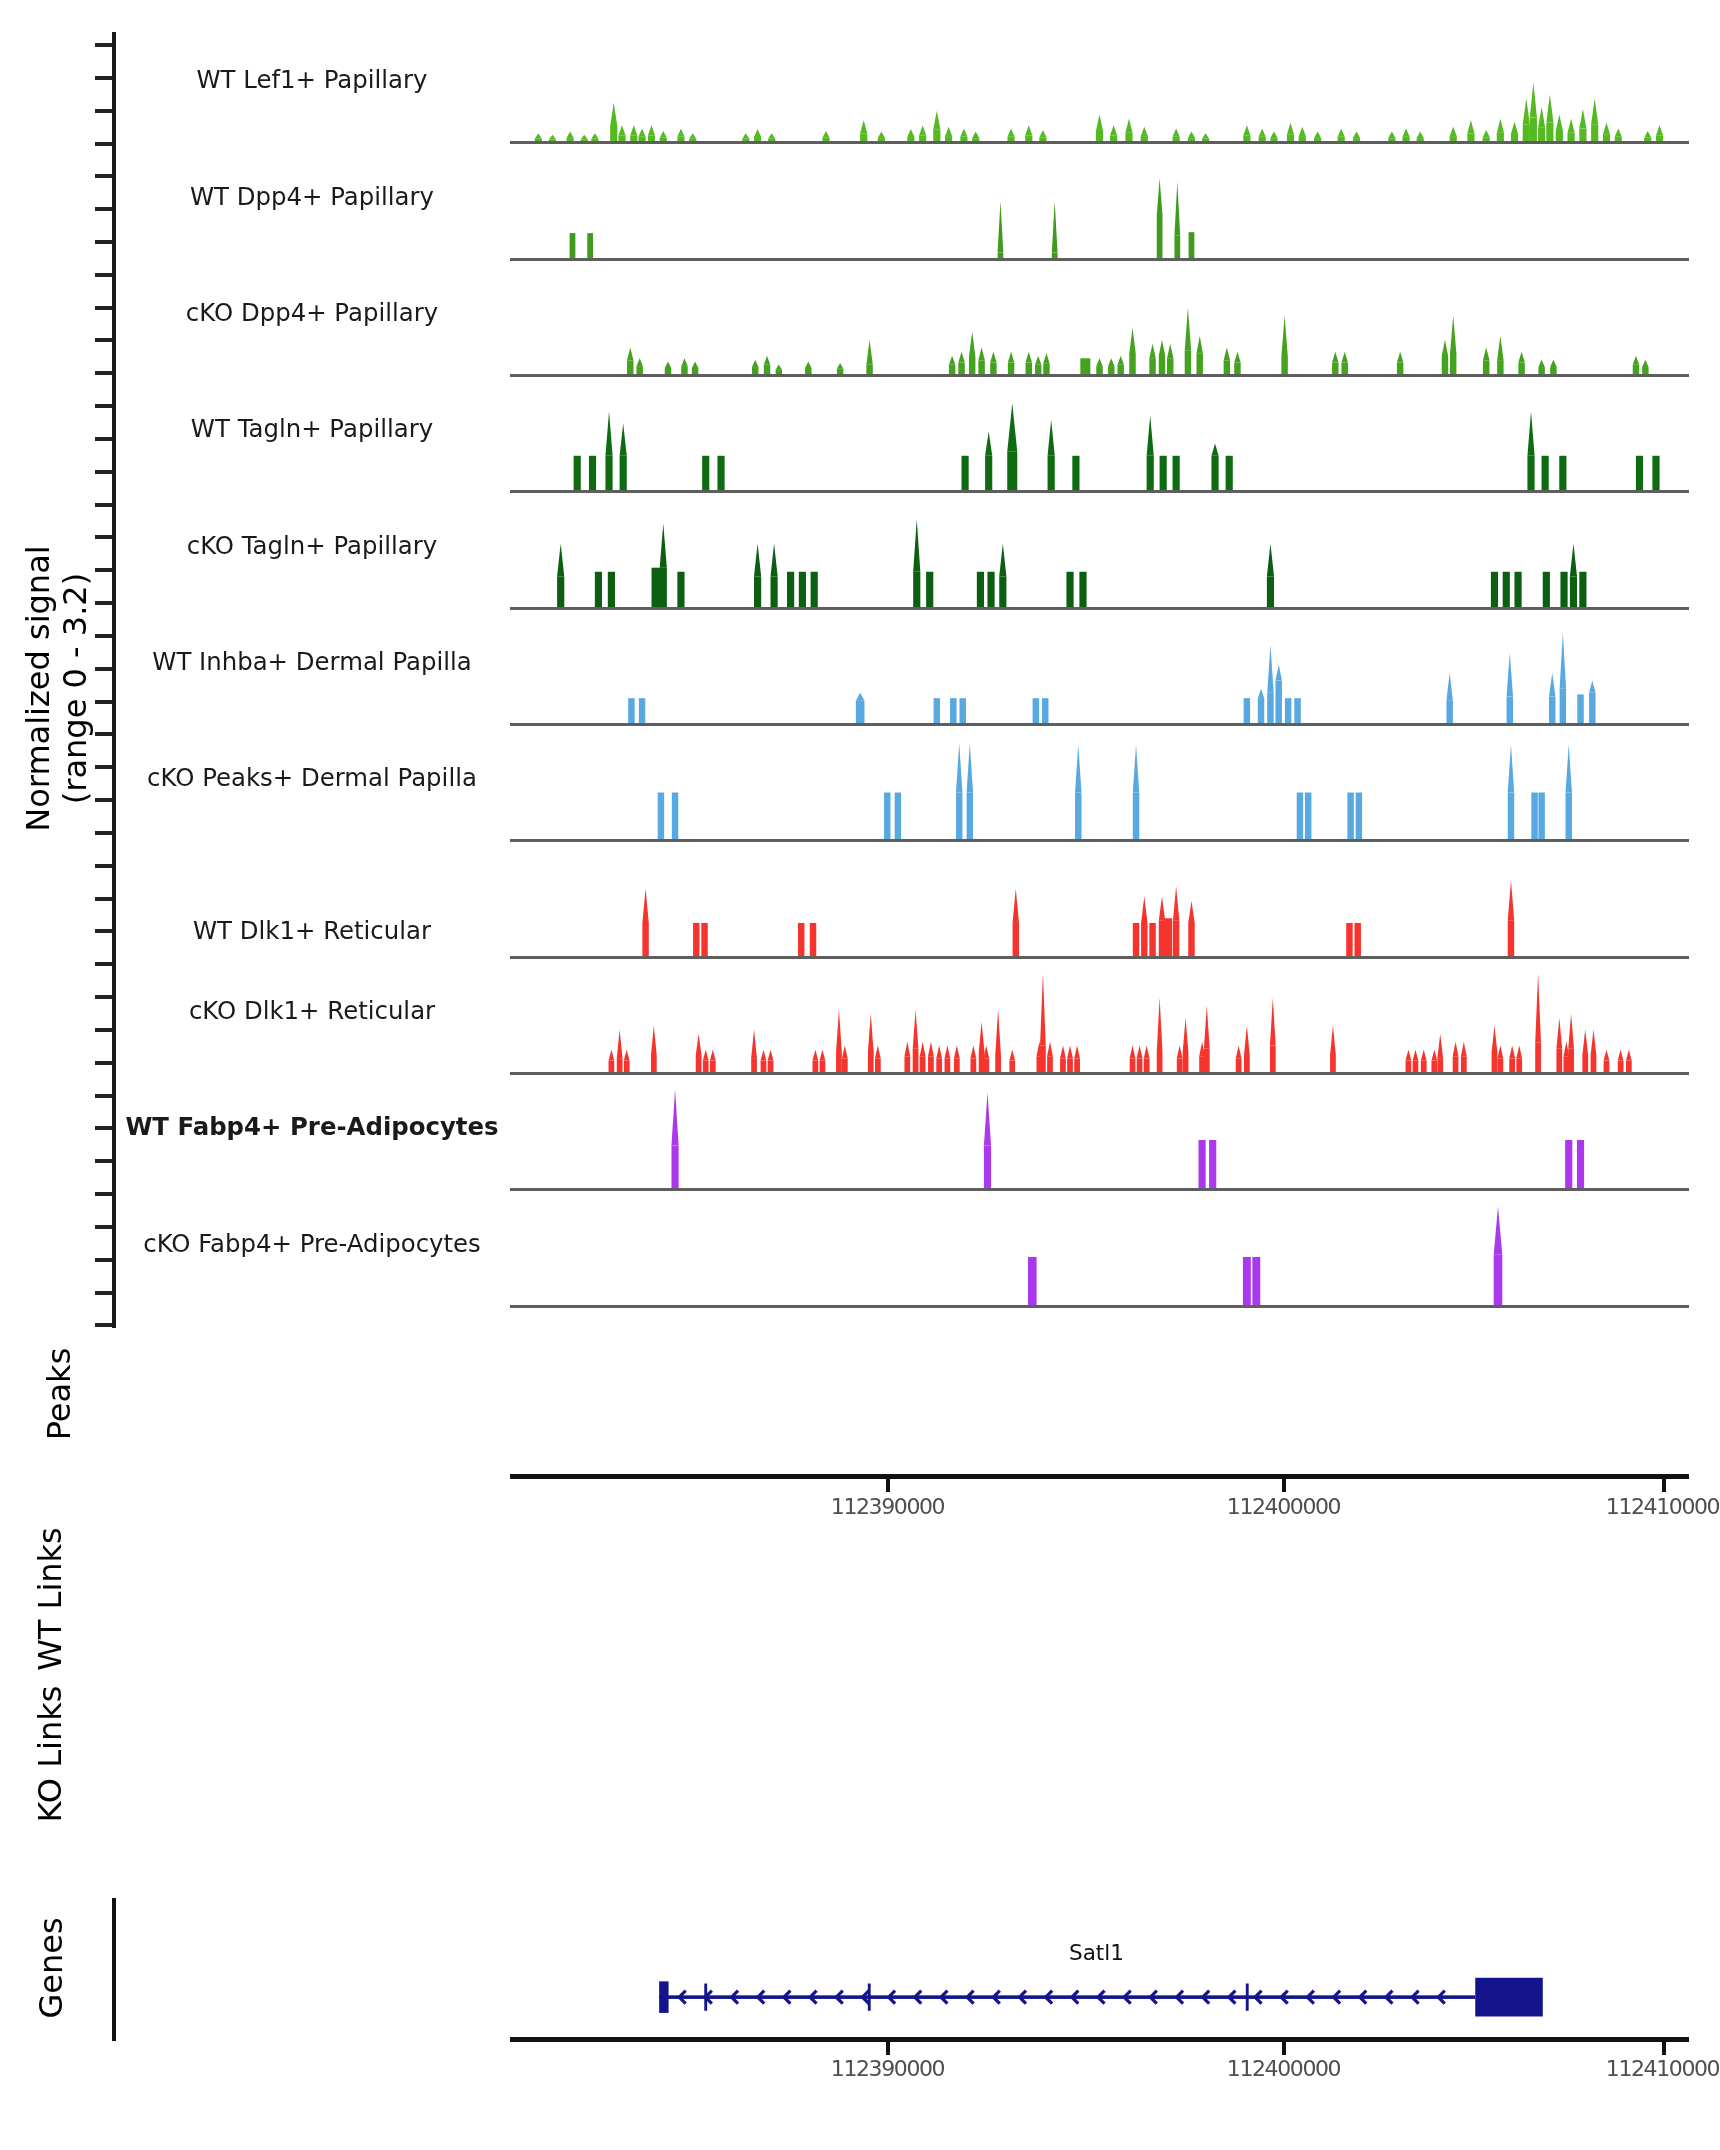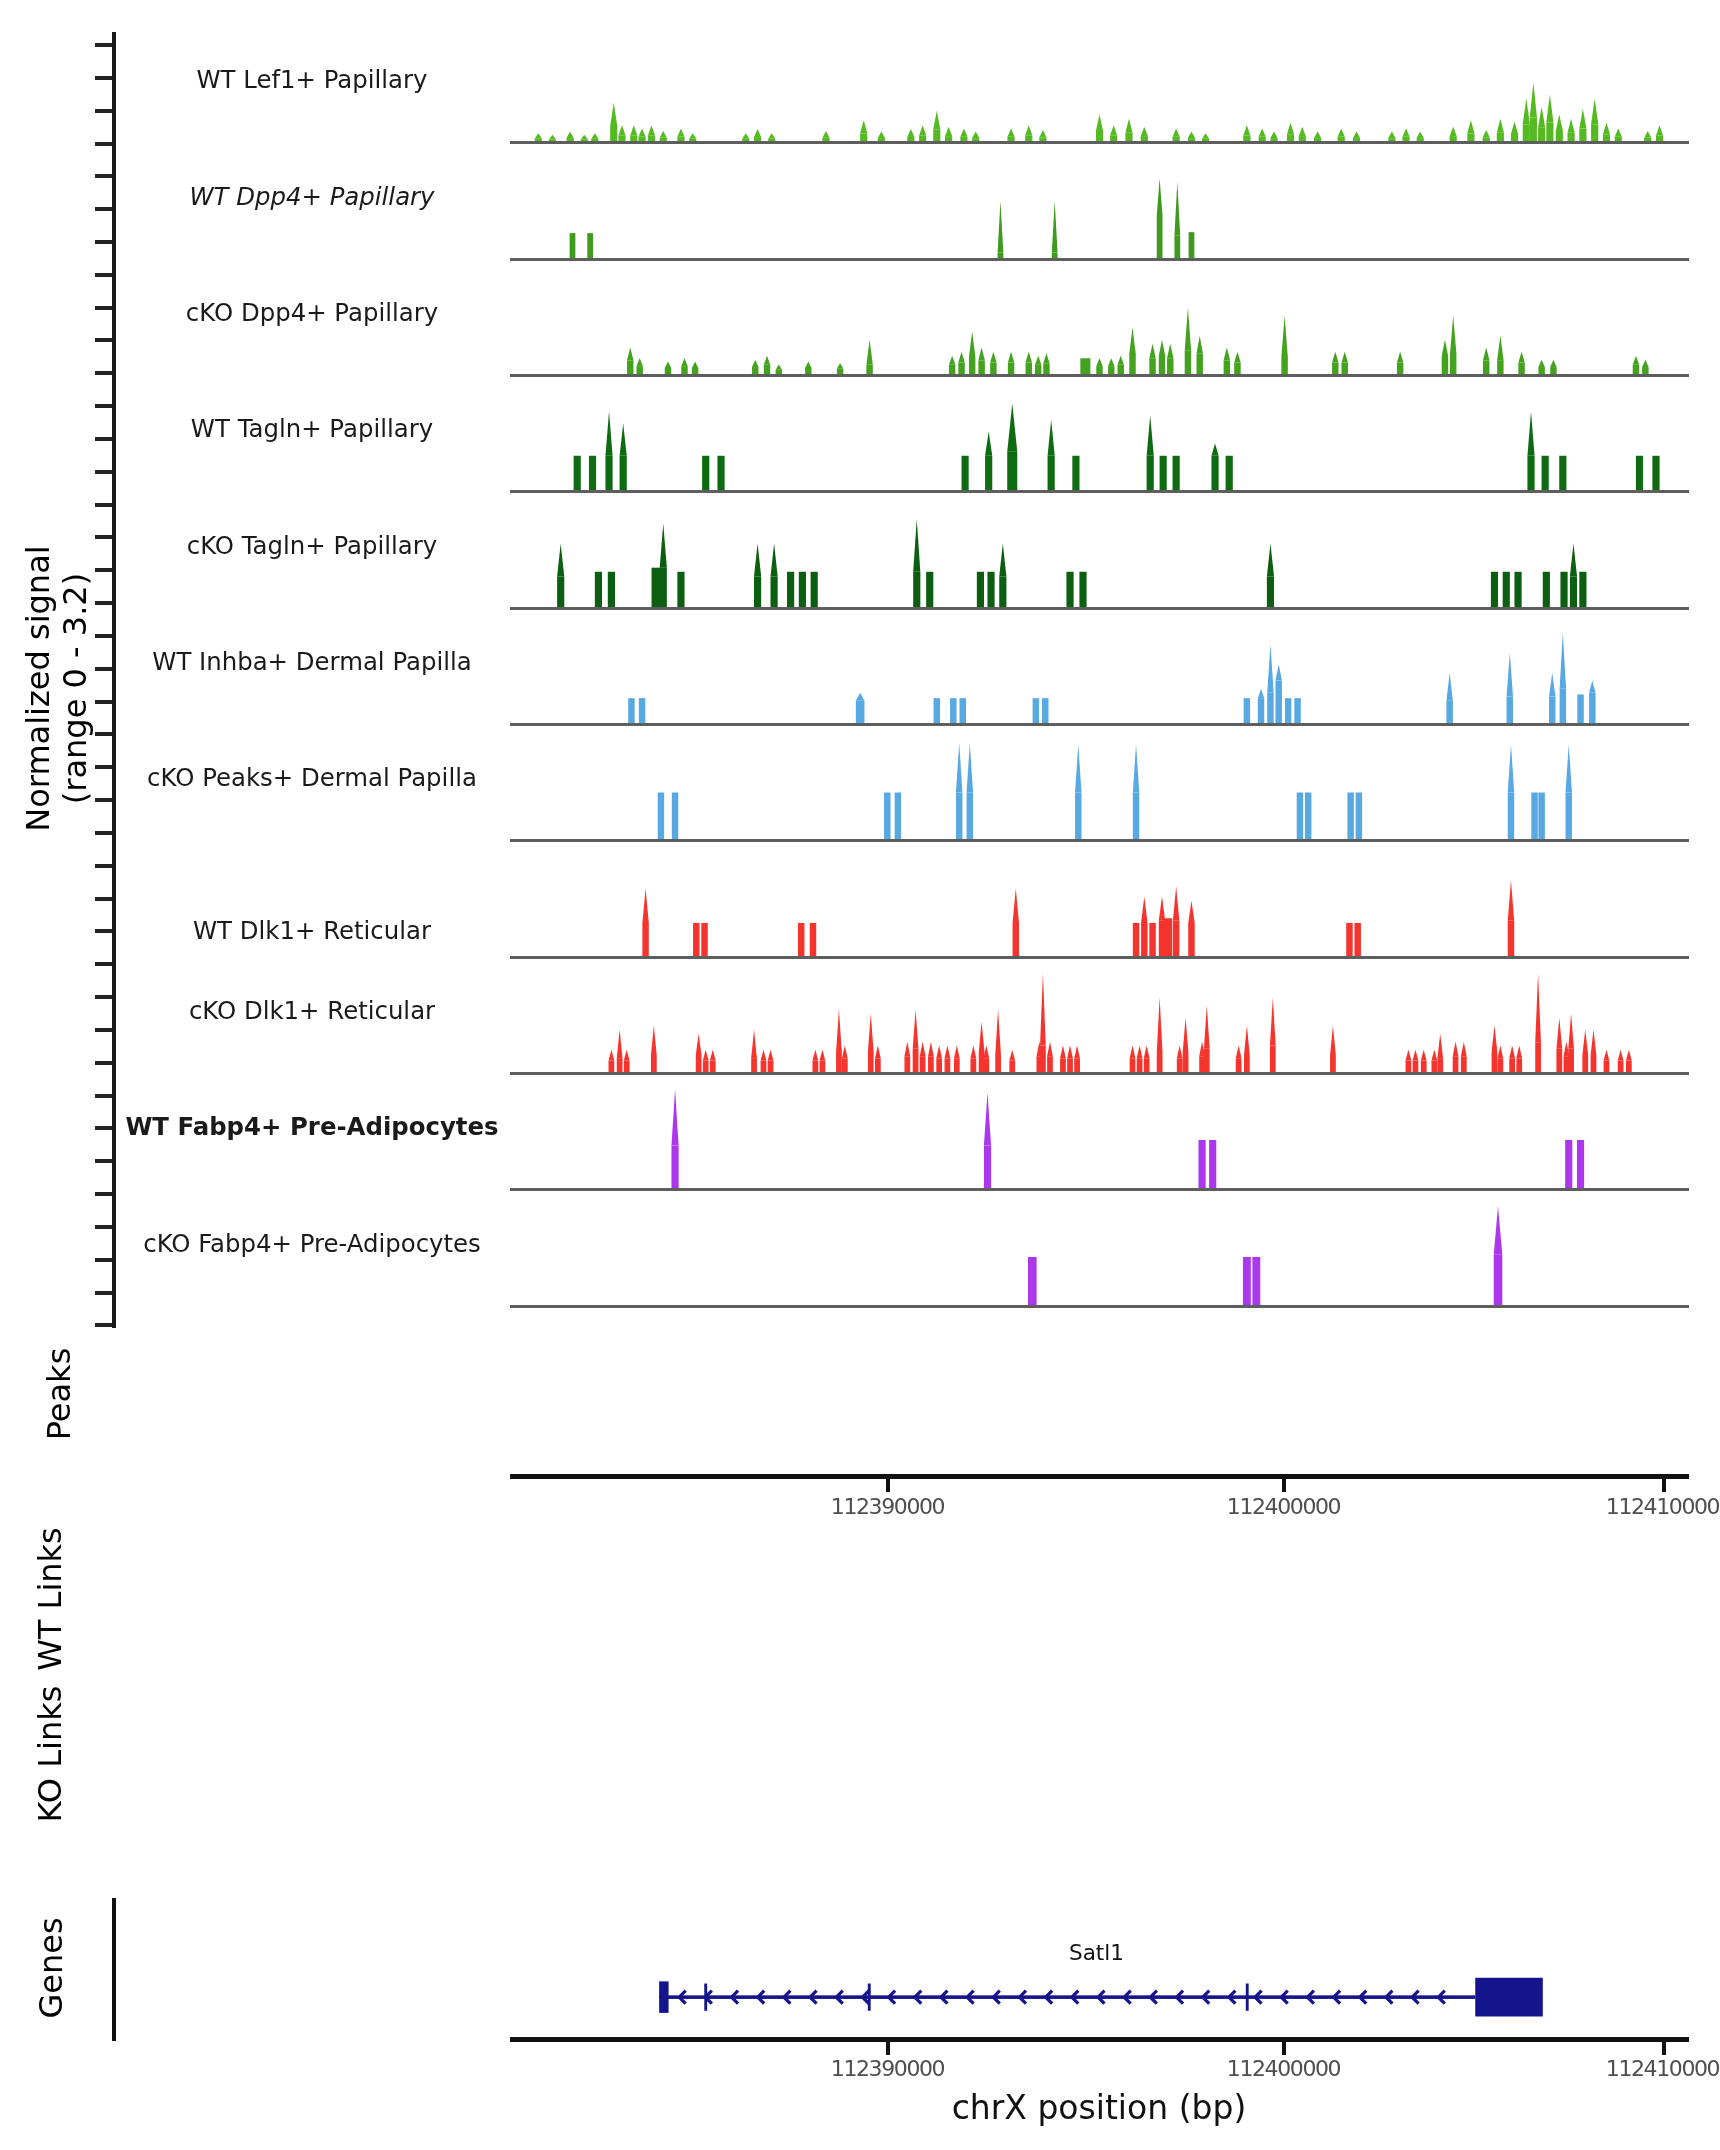"WT Dpp4+ Papillary" div.track-label { font-style: italic -> none }
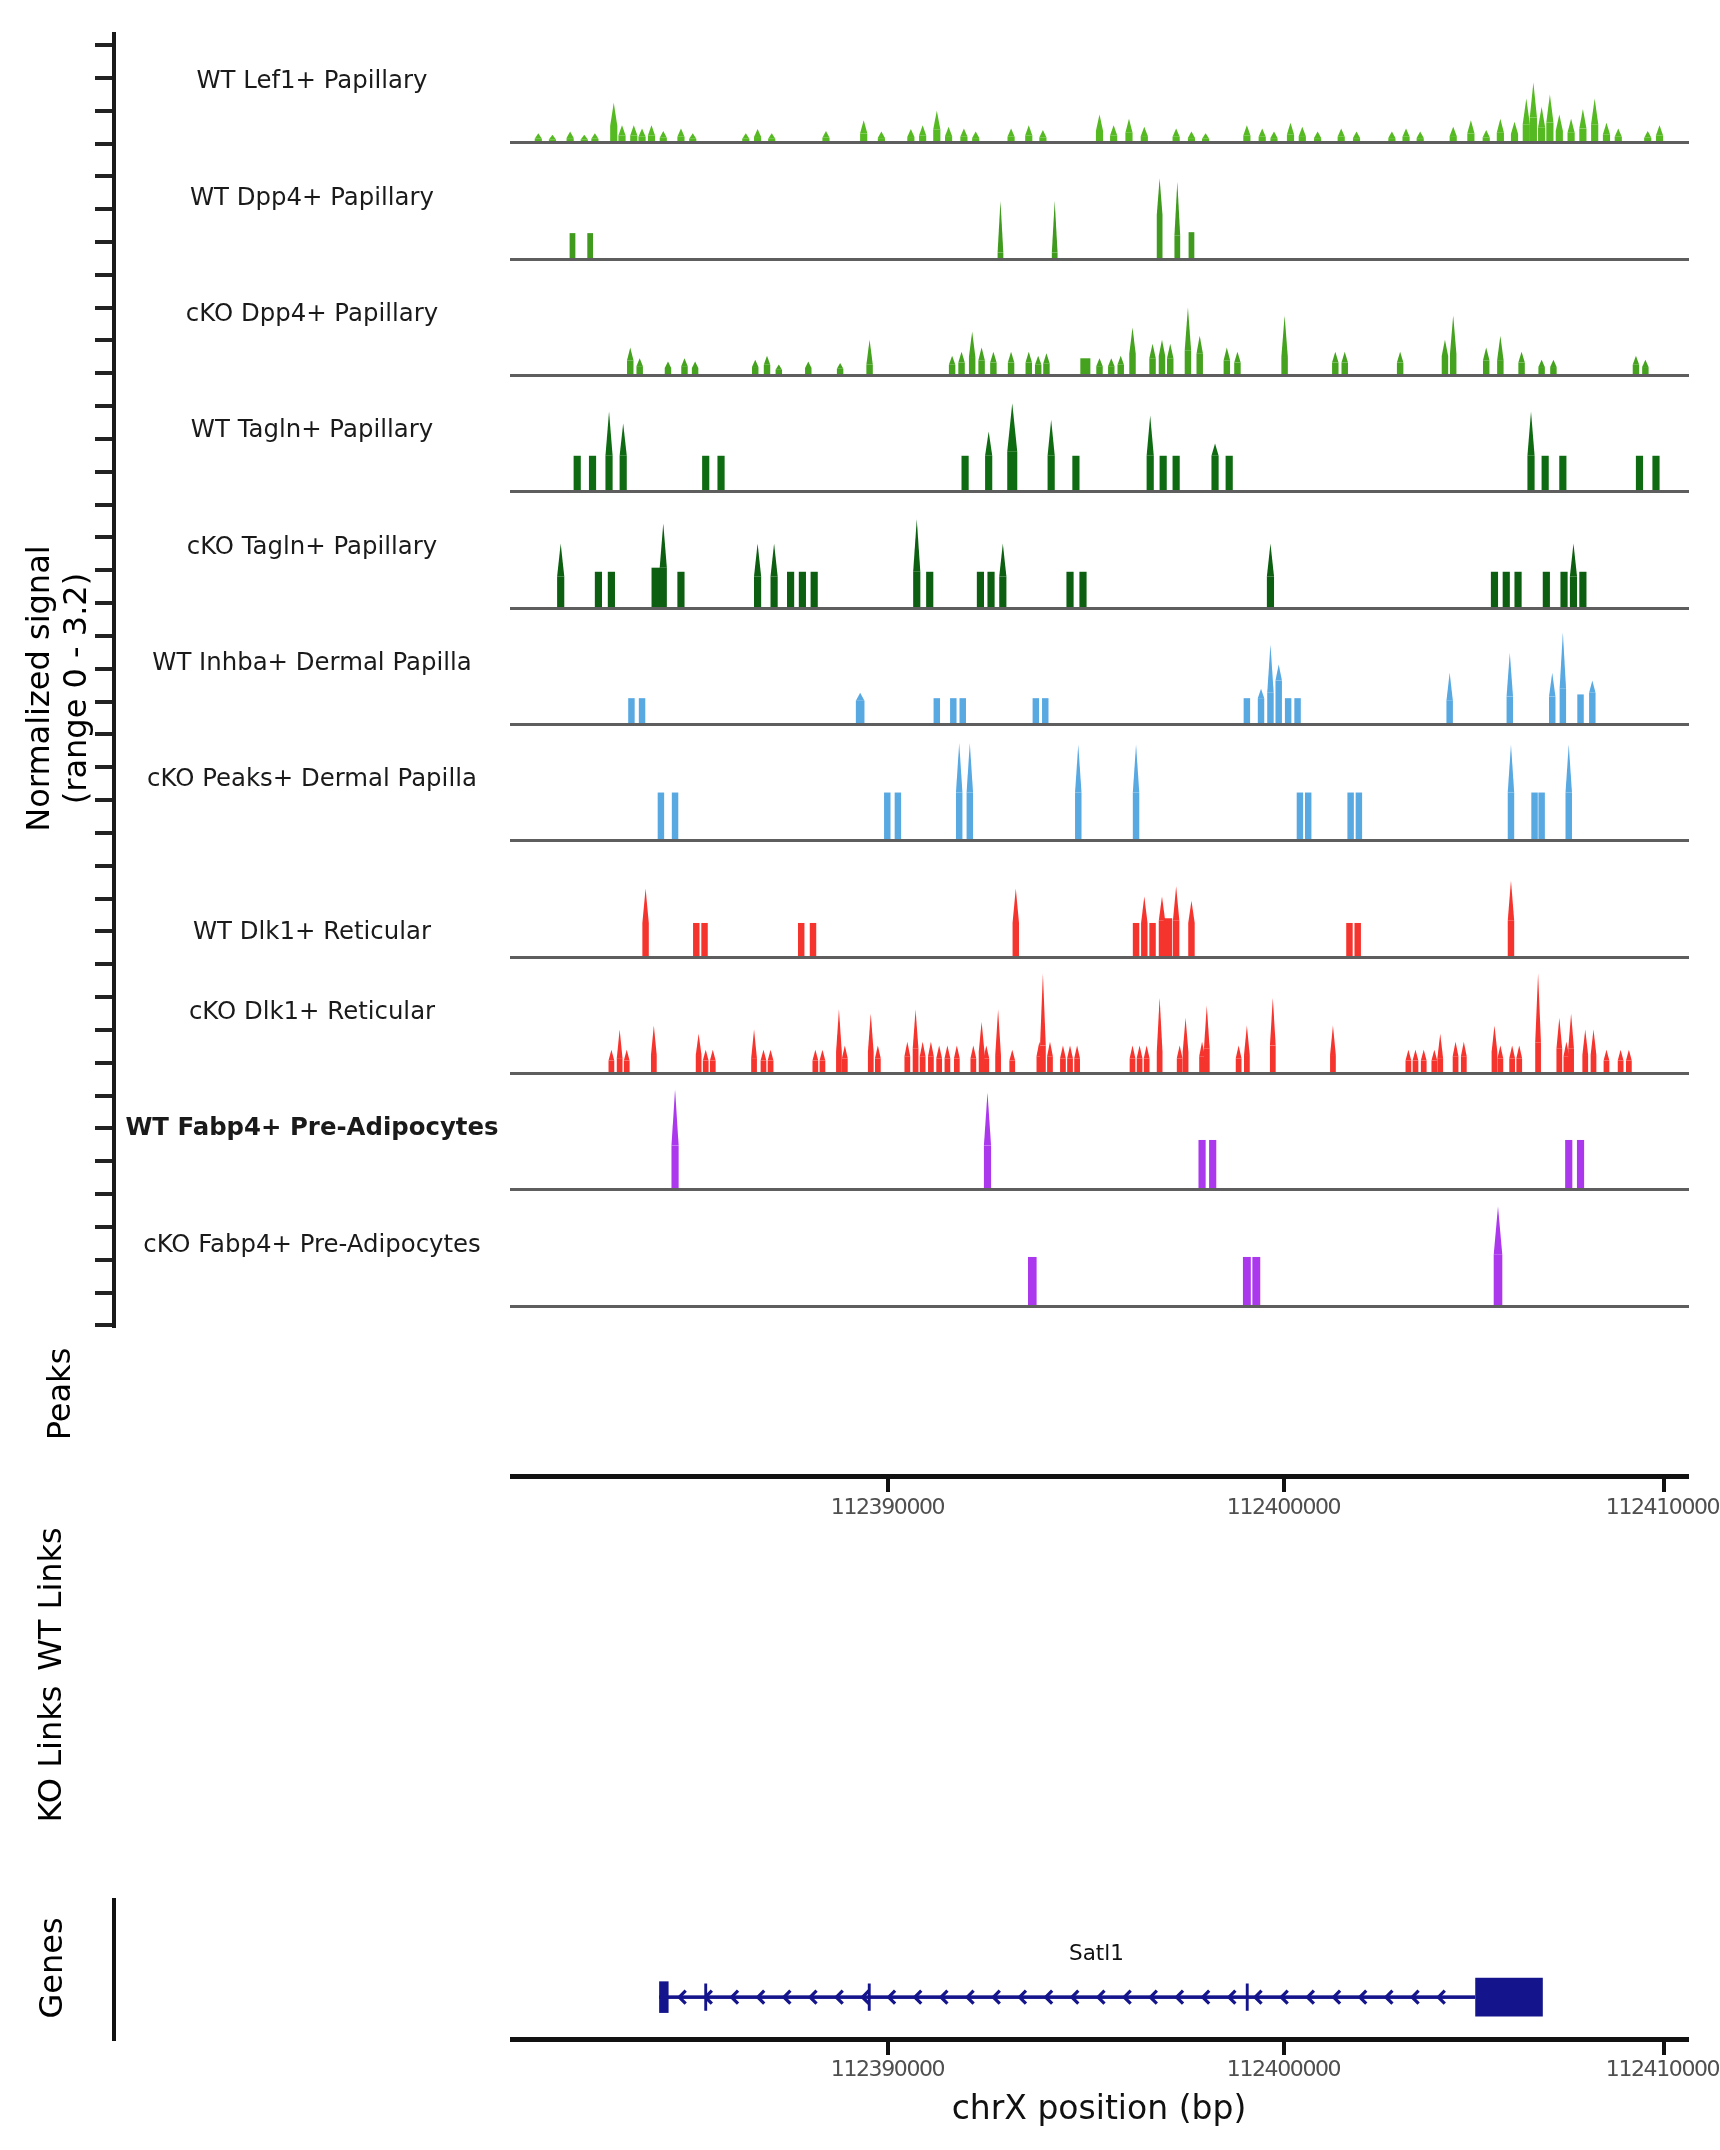"chrX position (bp)" div.xlabel { html: <div>chrX position (bp)</div> -> none }
